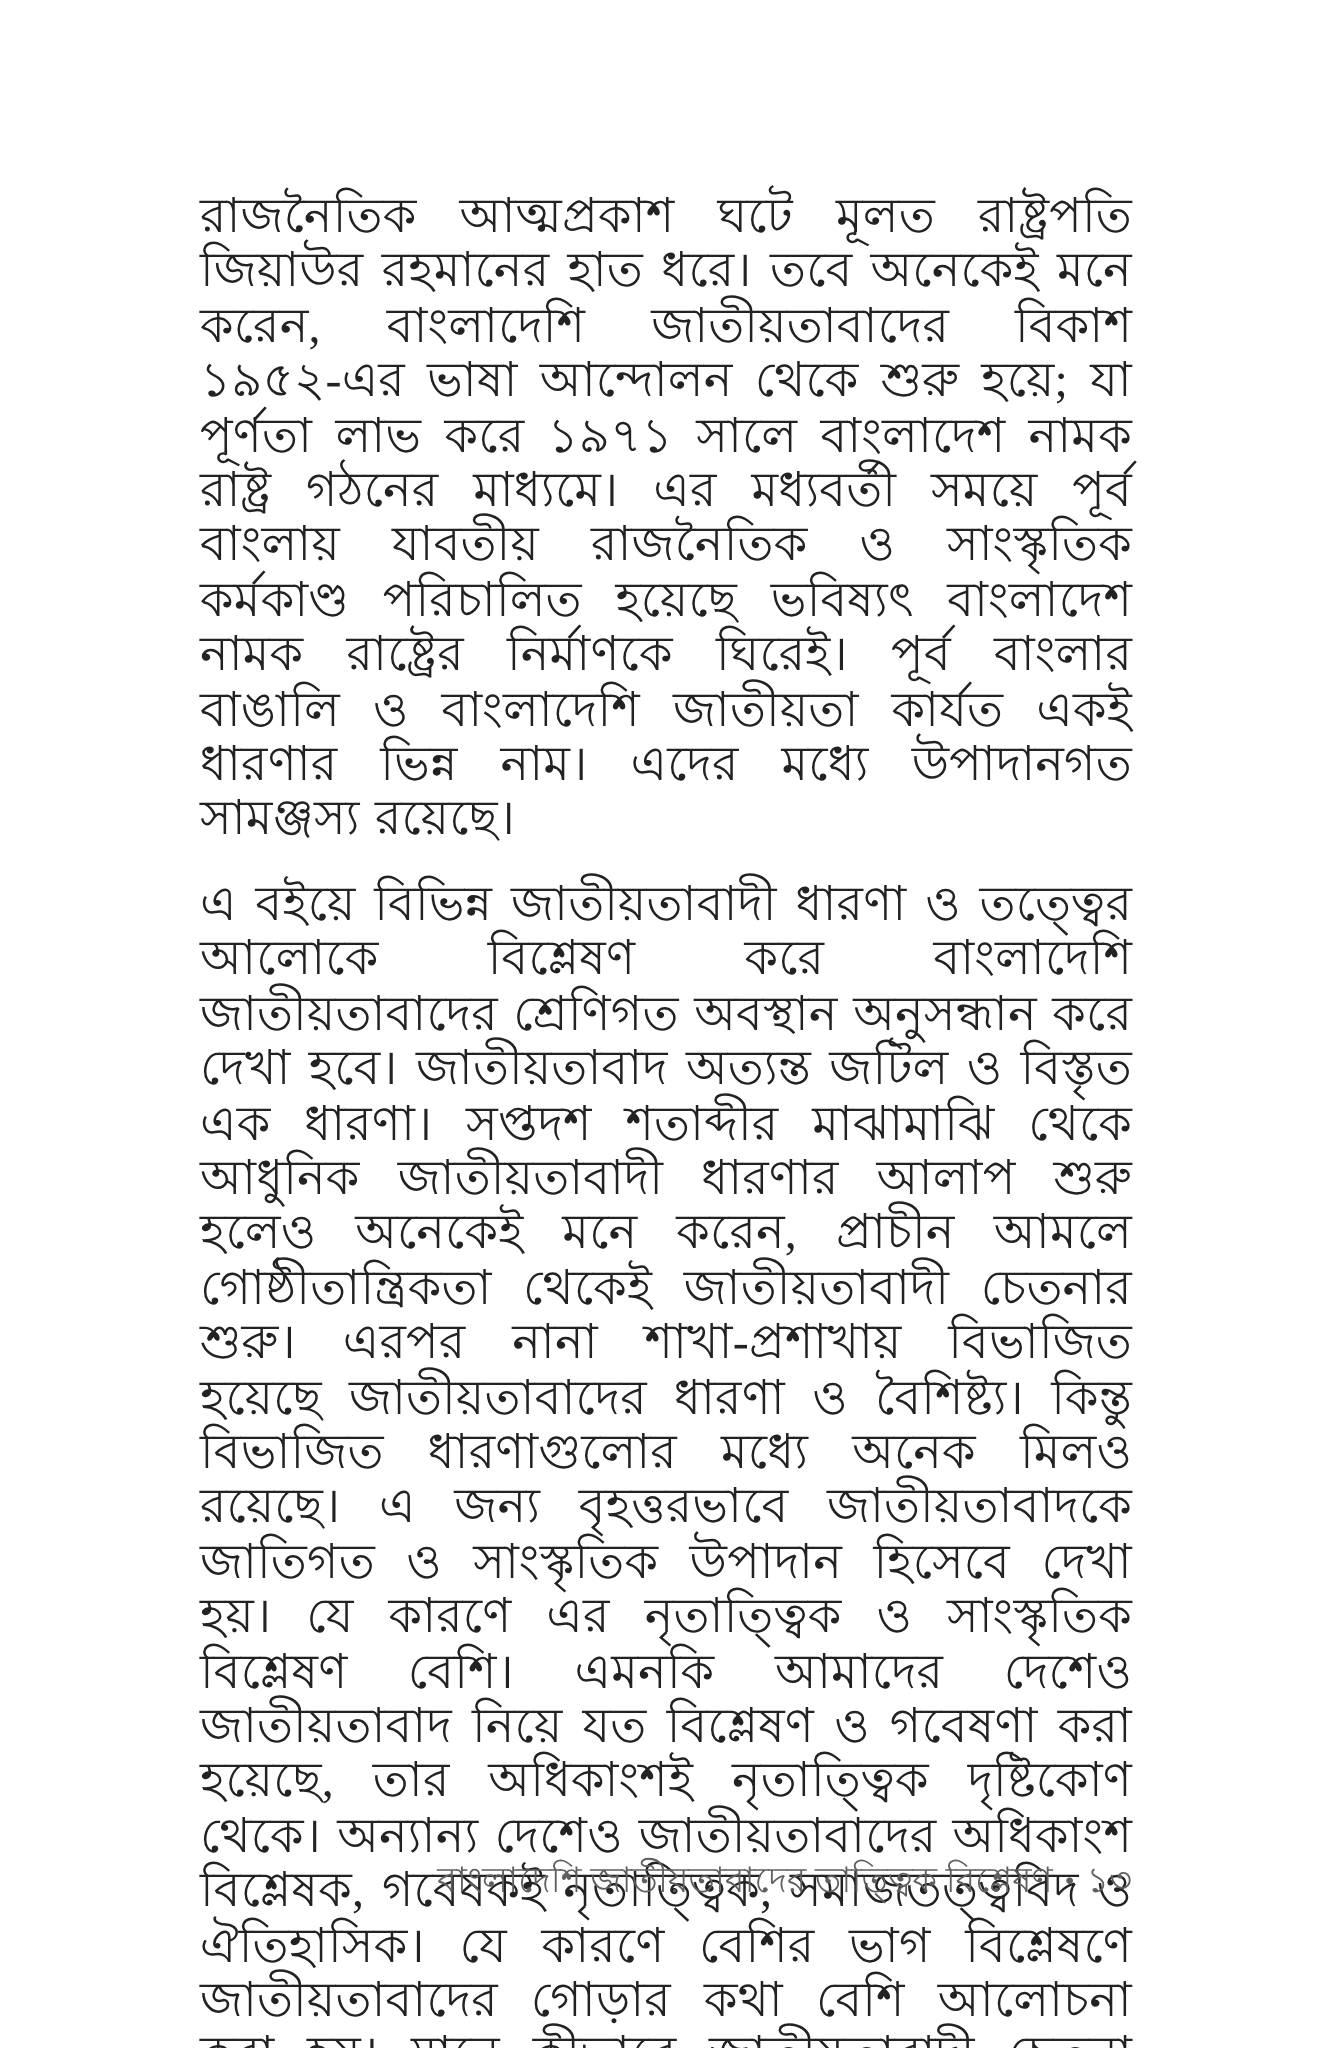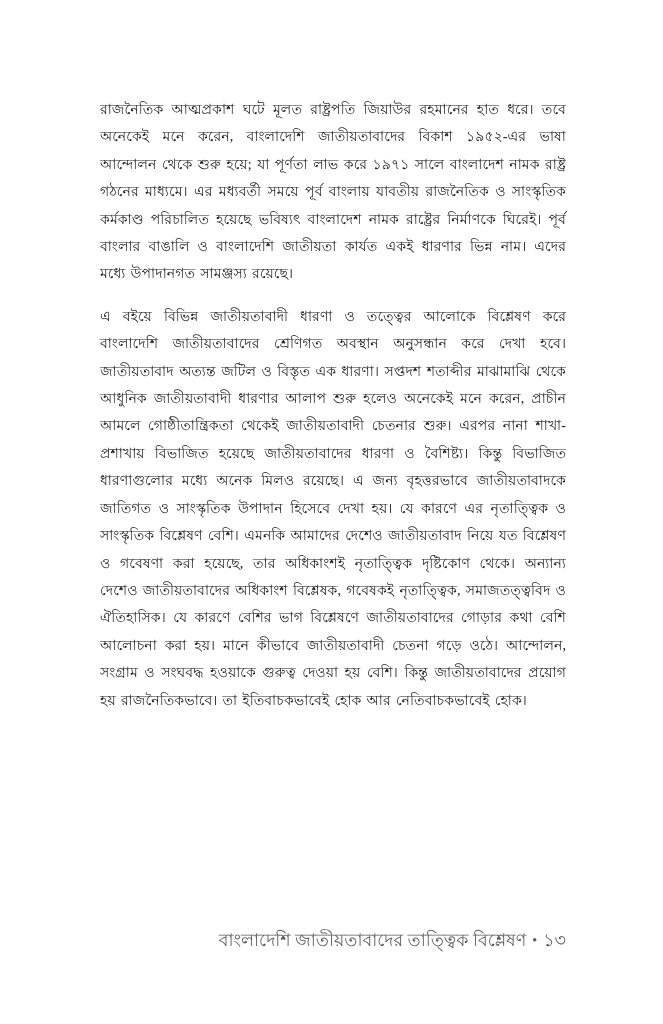"রাজনৈতিক আত্মপ্রকাশ ঘটে মূলত রাষ্ট্রপতি" .text-block p { font-size: 14px -> 24px }
